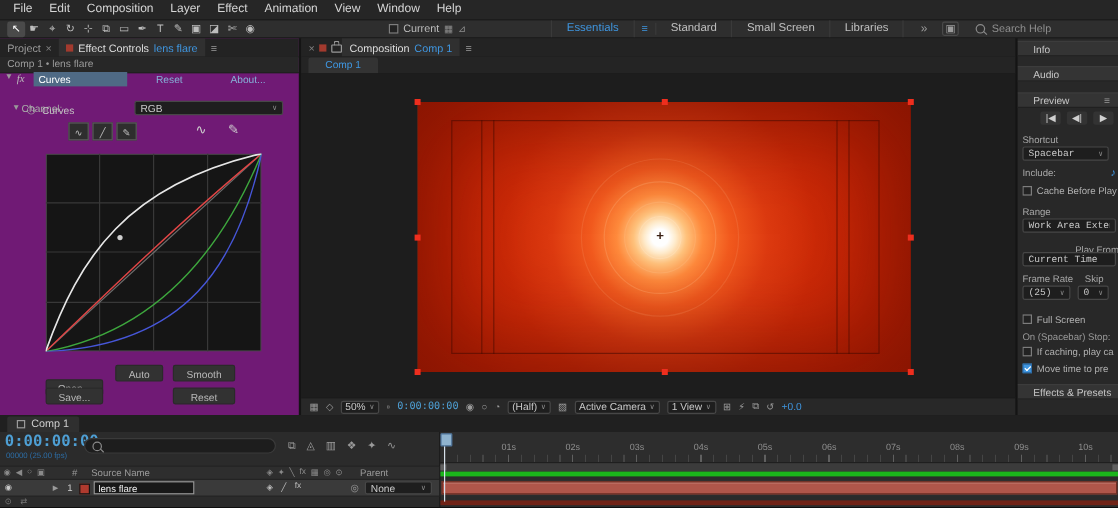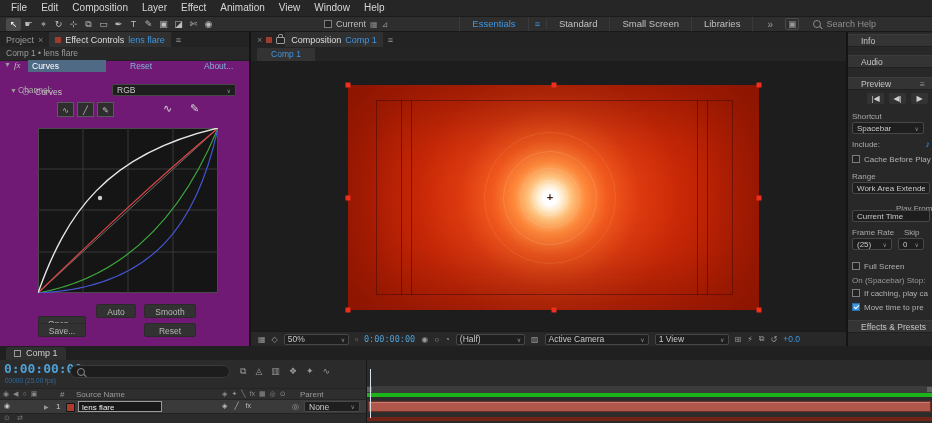"About..." .link.about { left: 204px -> 192px }
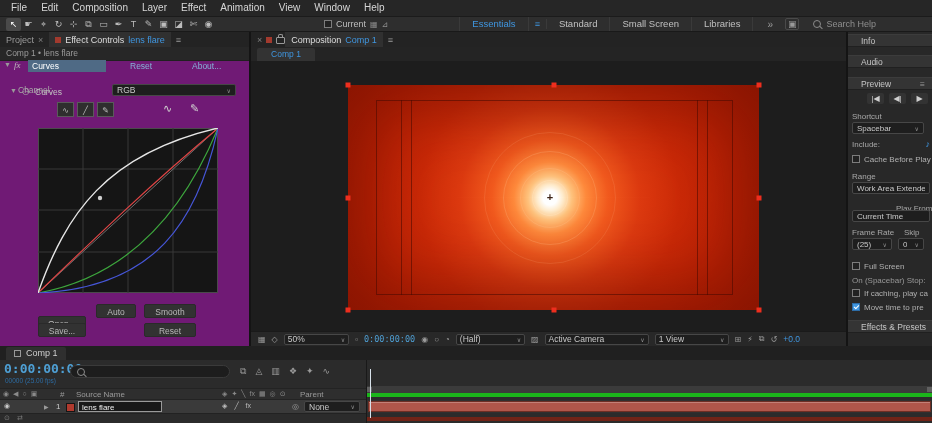"Spacebar" .rp-dd { font-family: none -> Liberation Mono, monospace }
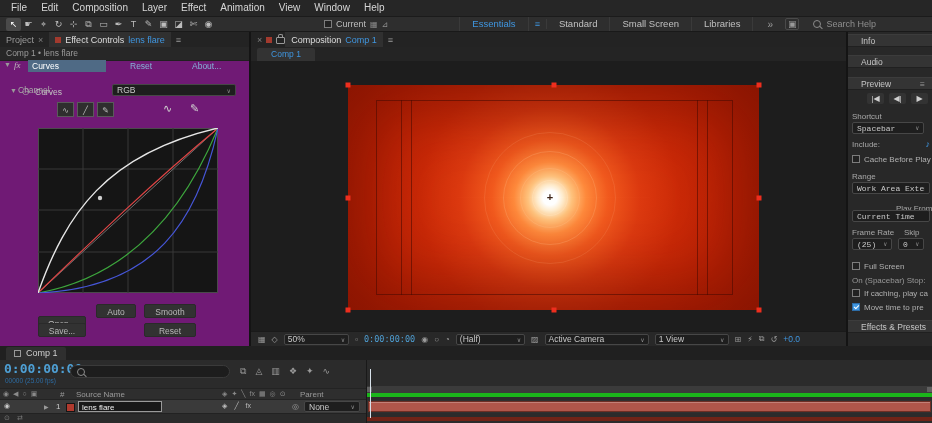"50%" .dd.foot { gap: 33px -> none }
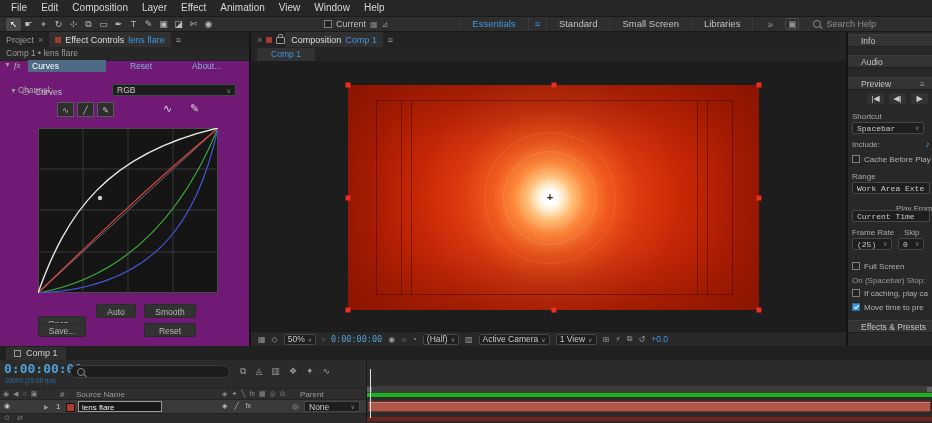"01s" div.ruler { html: none -> <div> <div></div> <div>01s</div> <div>02s</div> <div>03s</div> <div>04s</div> <div>05s</div> <div>06s</div> <div>07s</div> <div>08s</div> <div>09s</div> <div>10s</div> </div> }
